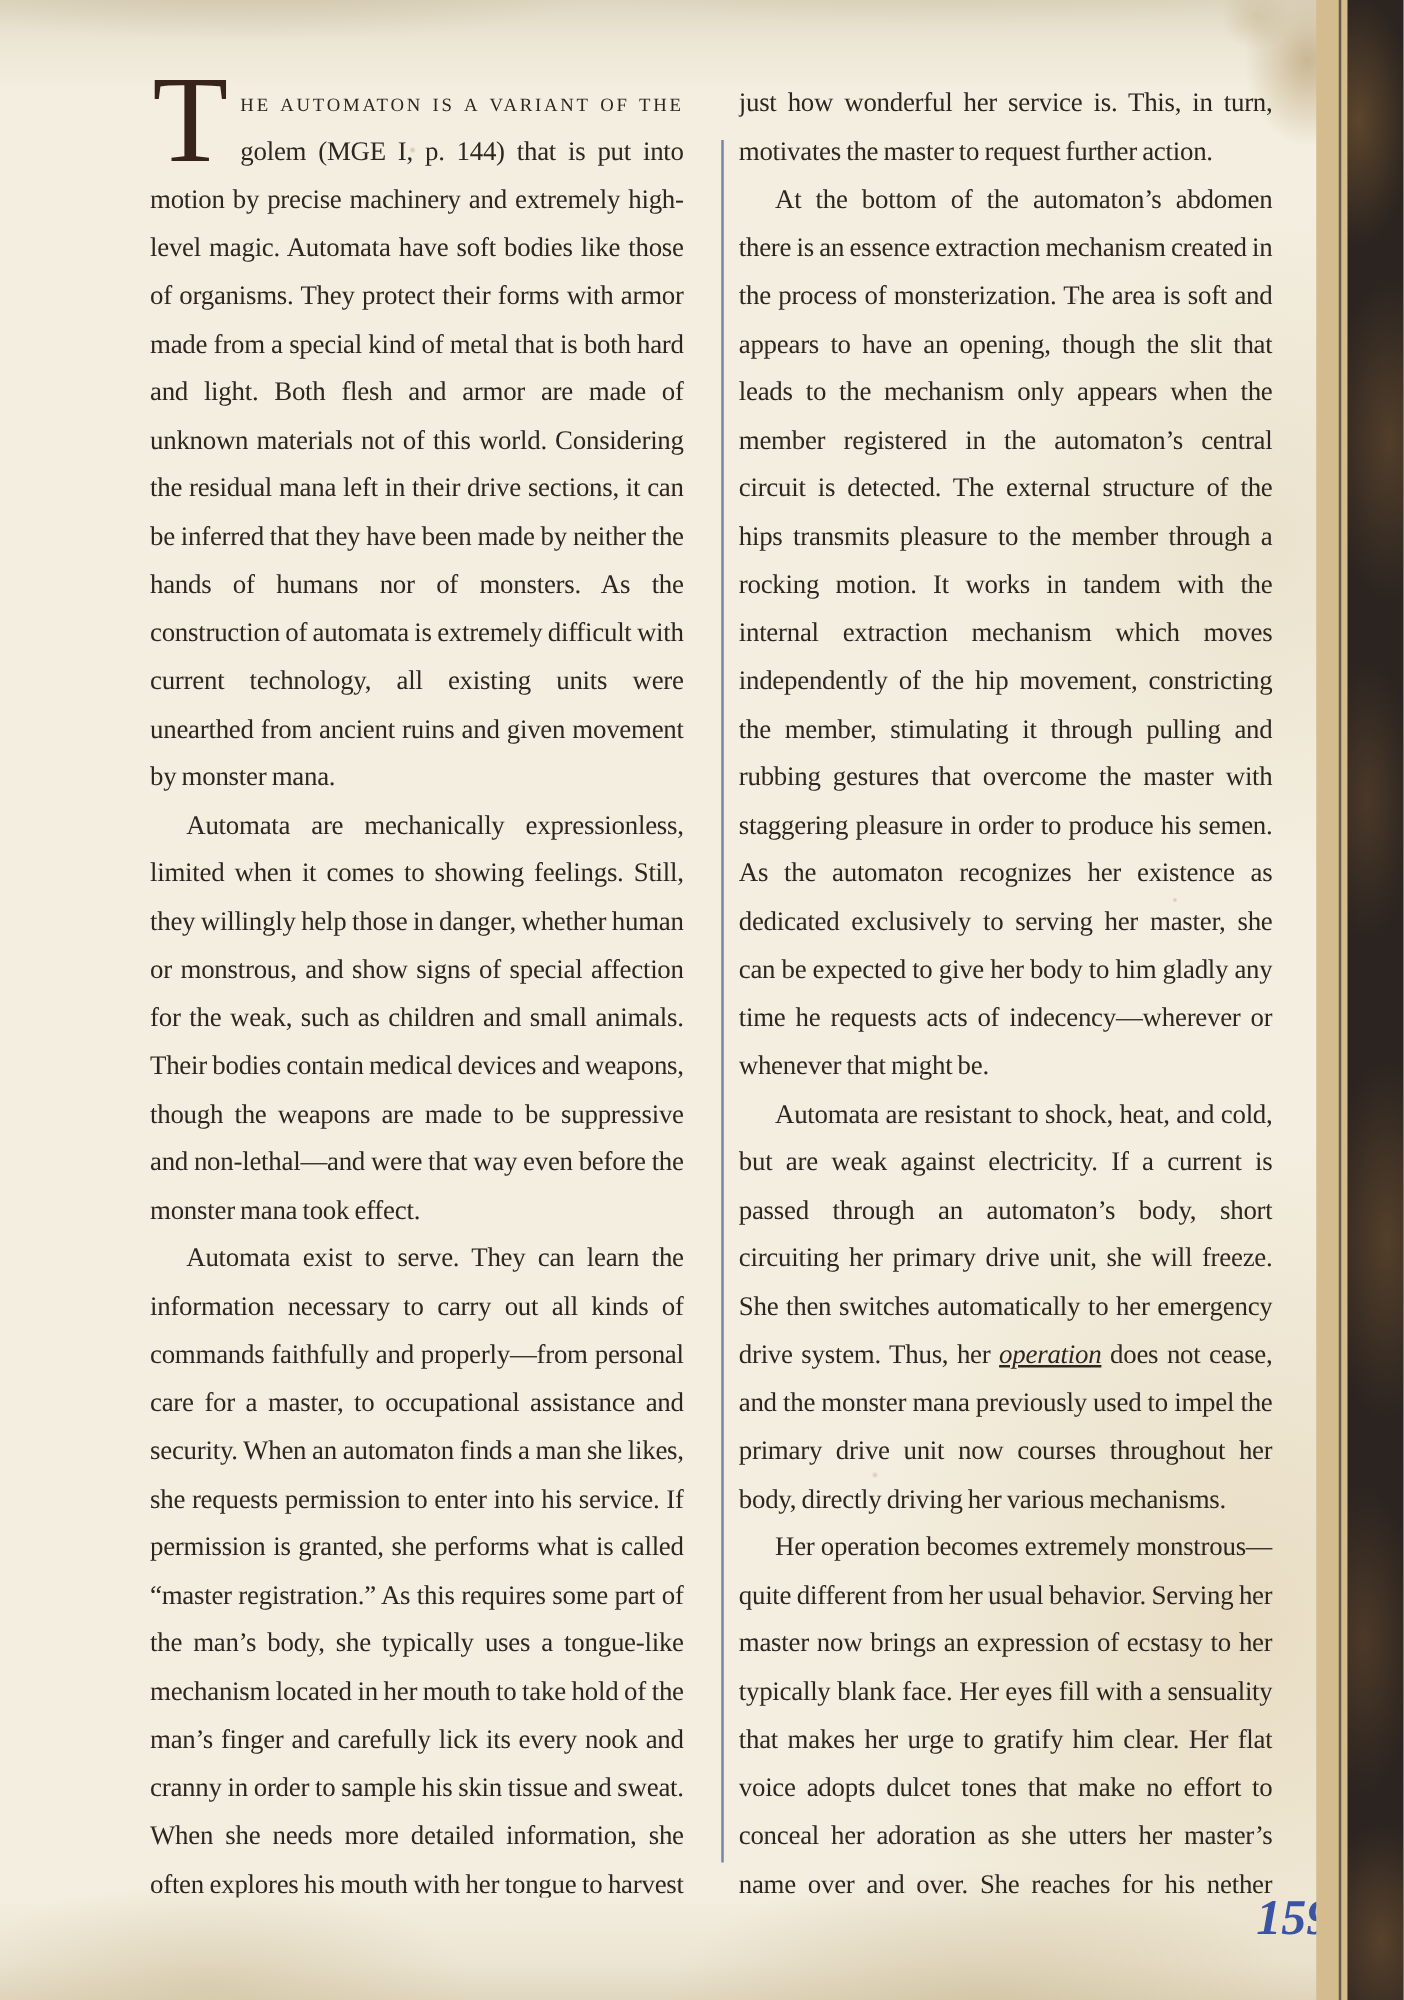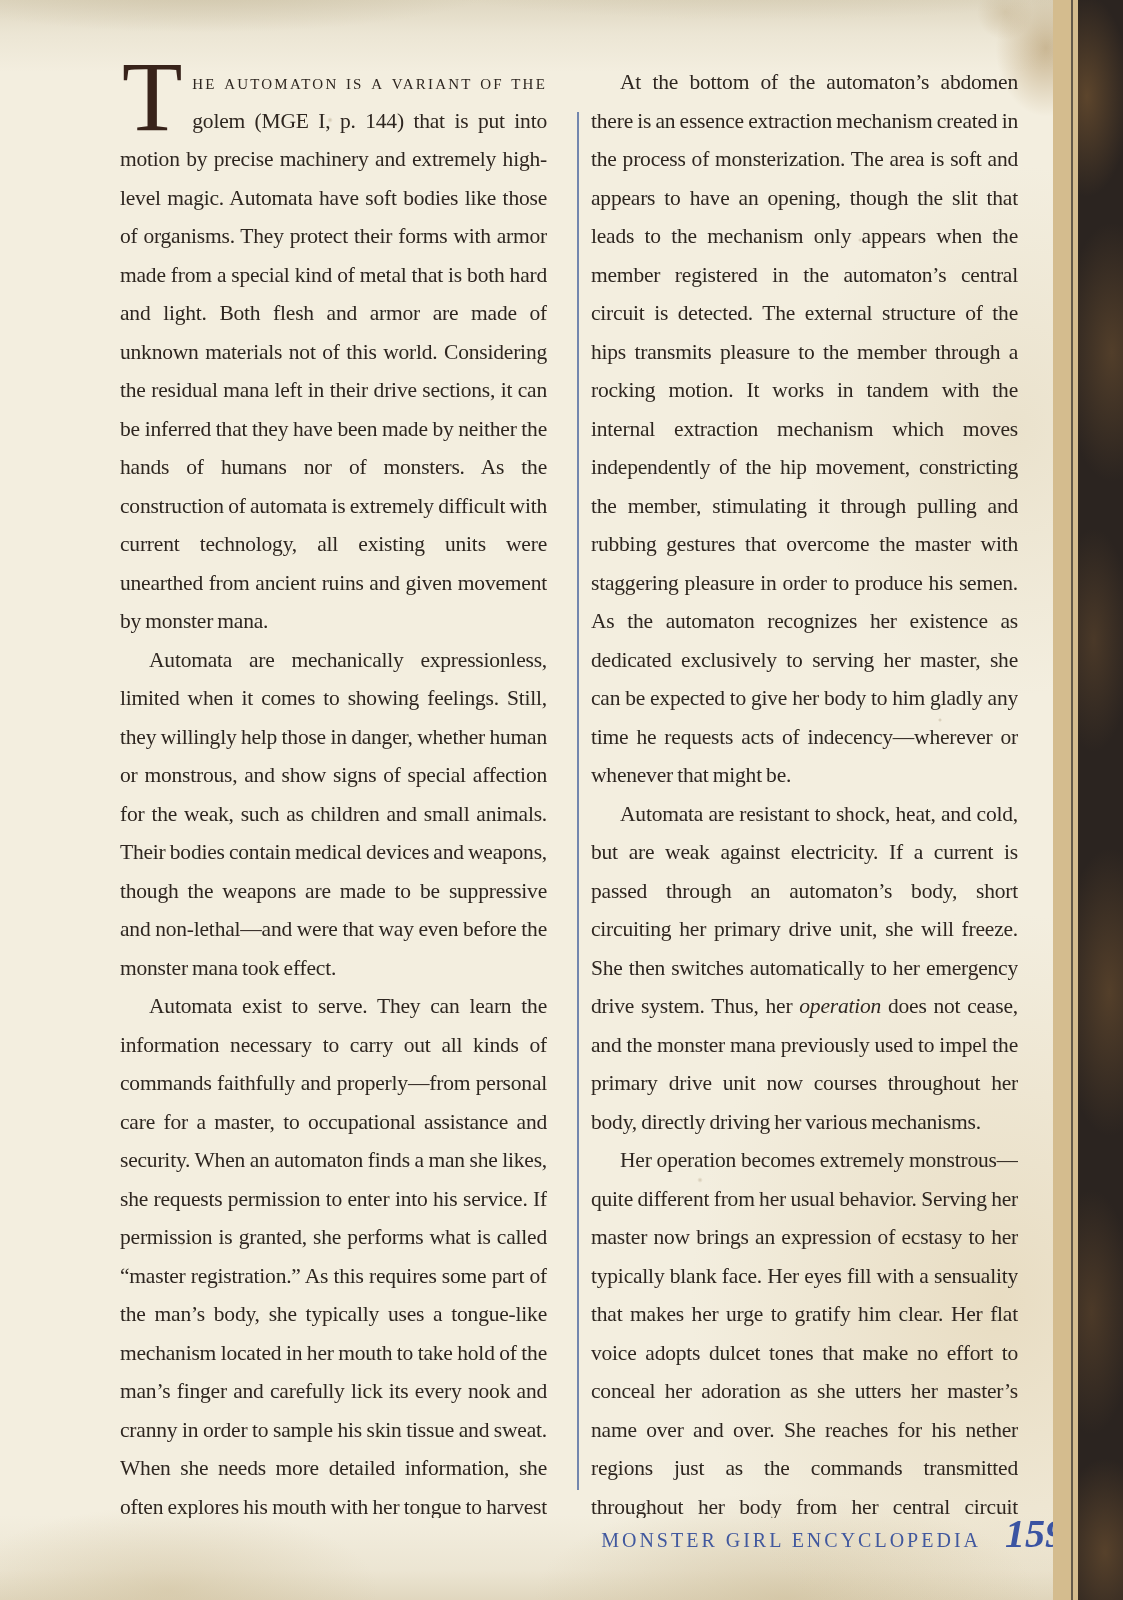"just how wonderful her service" p.para { html: none -> <p>just how wonderful her service is. This, in turn, motivates the master to request further action.</p> }
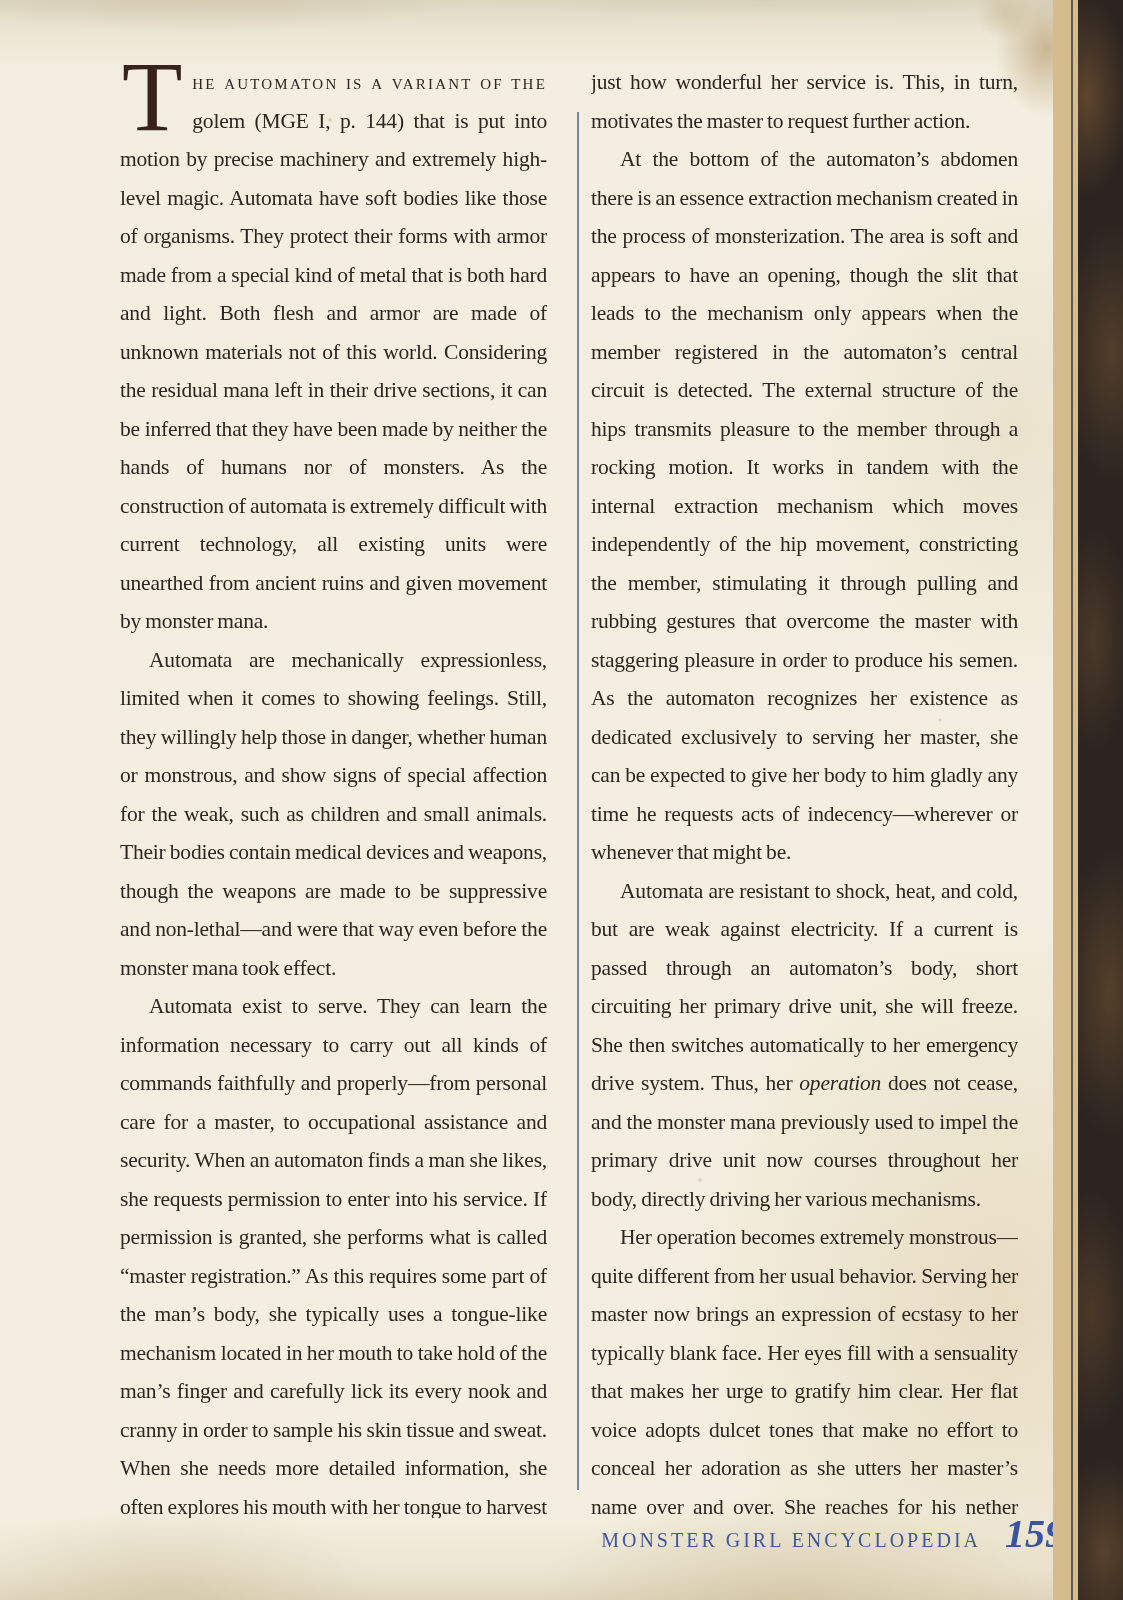"operation" .it { text-decoration: none -> underline }
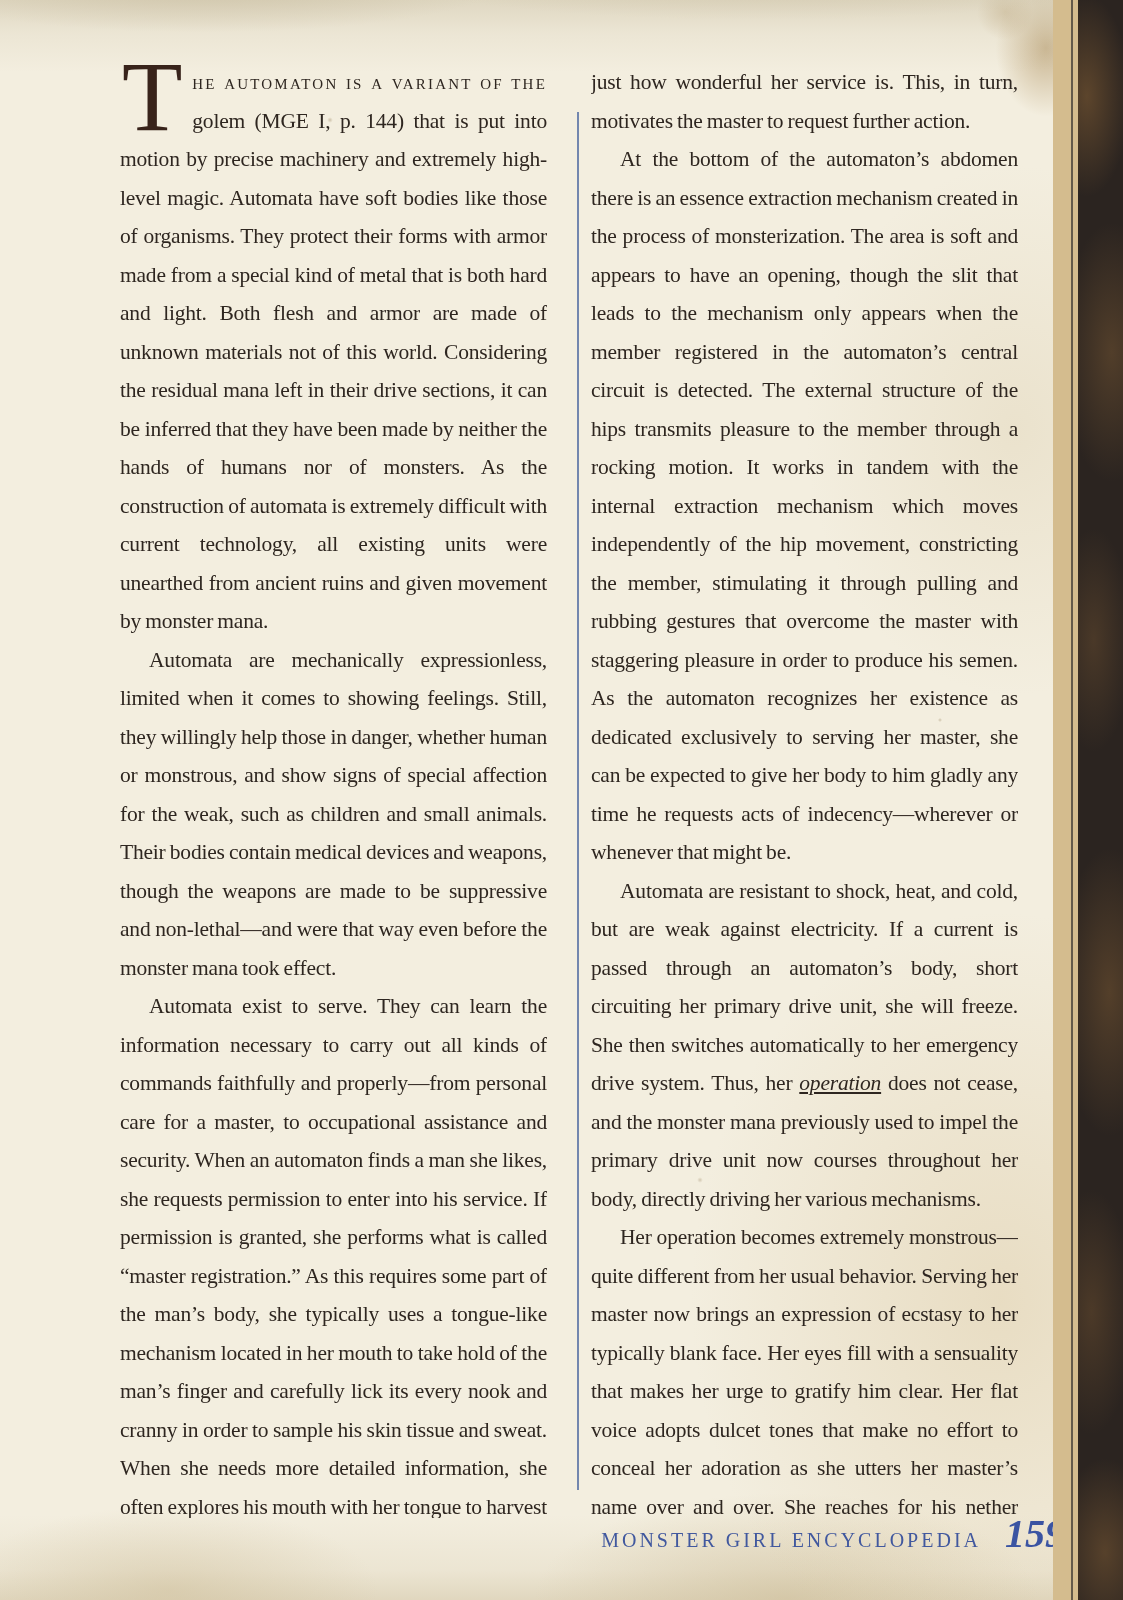"MONSTER GIRL ENCYCLOPEDIA" span.footer-title { html: <span>MONSTER GIRL ENCYCLOPEDIA</span> -> none }
